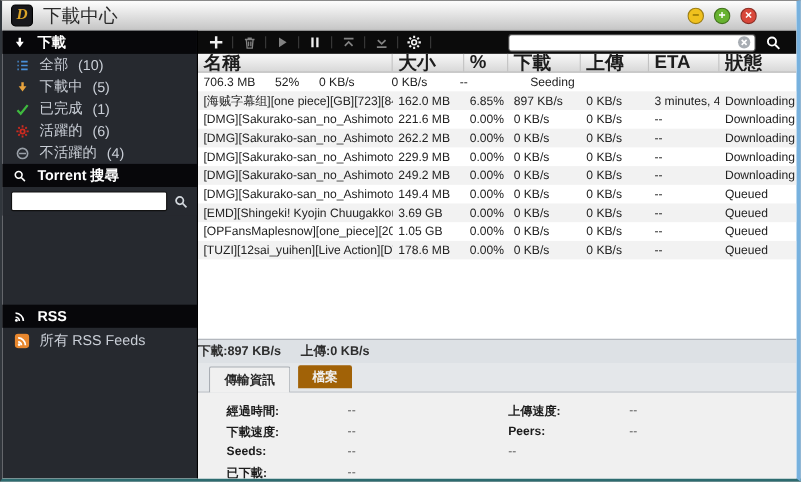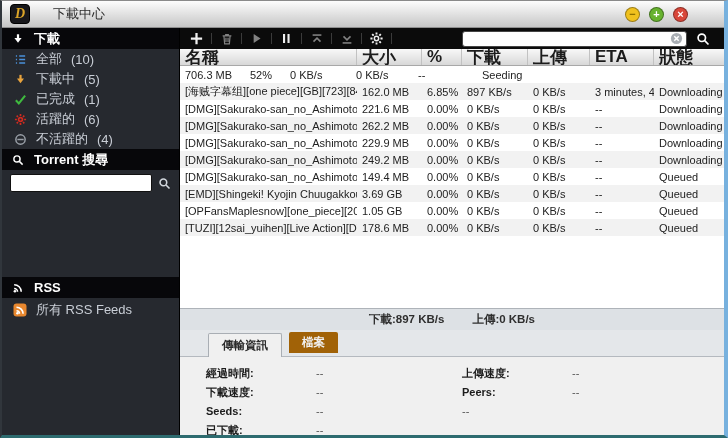"下載中心" .title { font-size: 13px -> 17px; margin-left: 23px -> 9px }
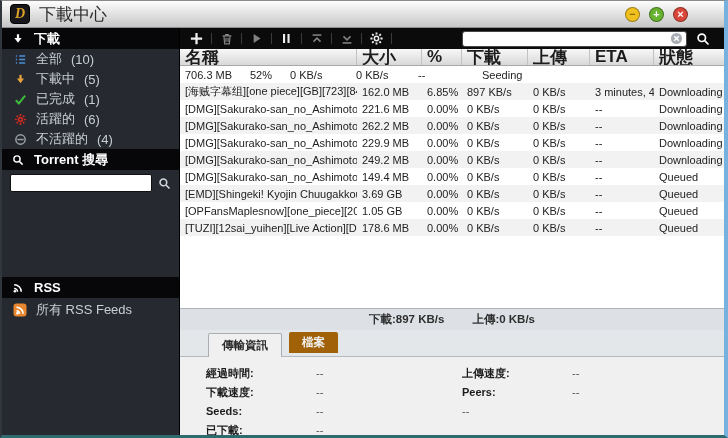"下載:897 KB/s" .statusbar { gap: 28px -> 18px; justify-content: center -> flex-start }
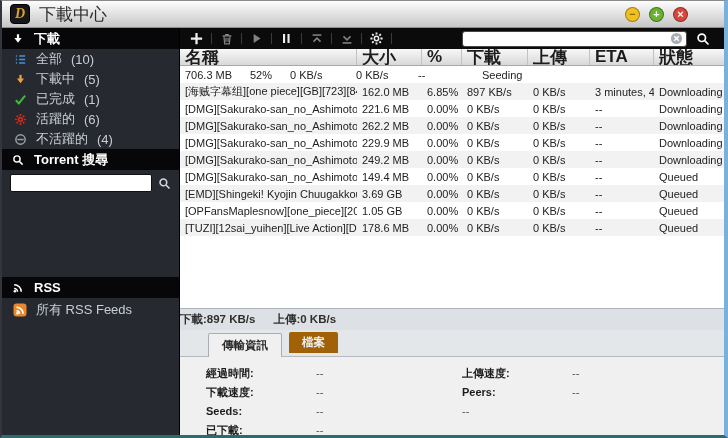"傳輸資訊" .tabstrip { padding-left: 28px -> 10px }
